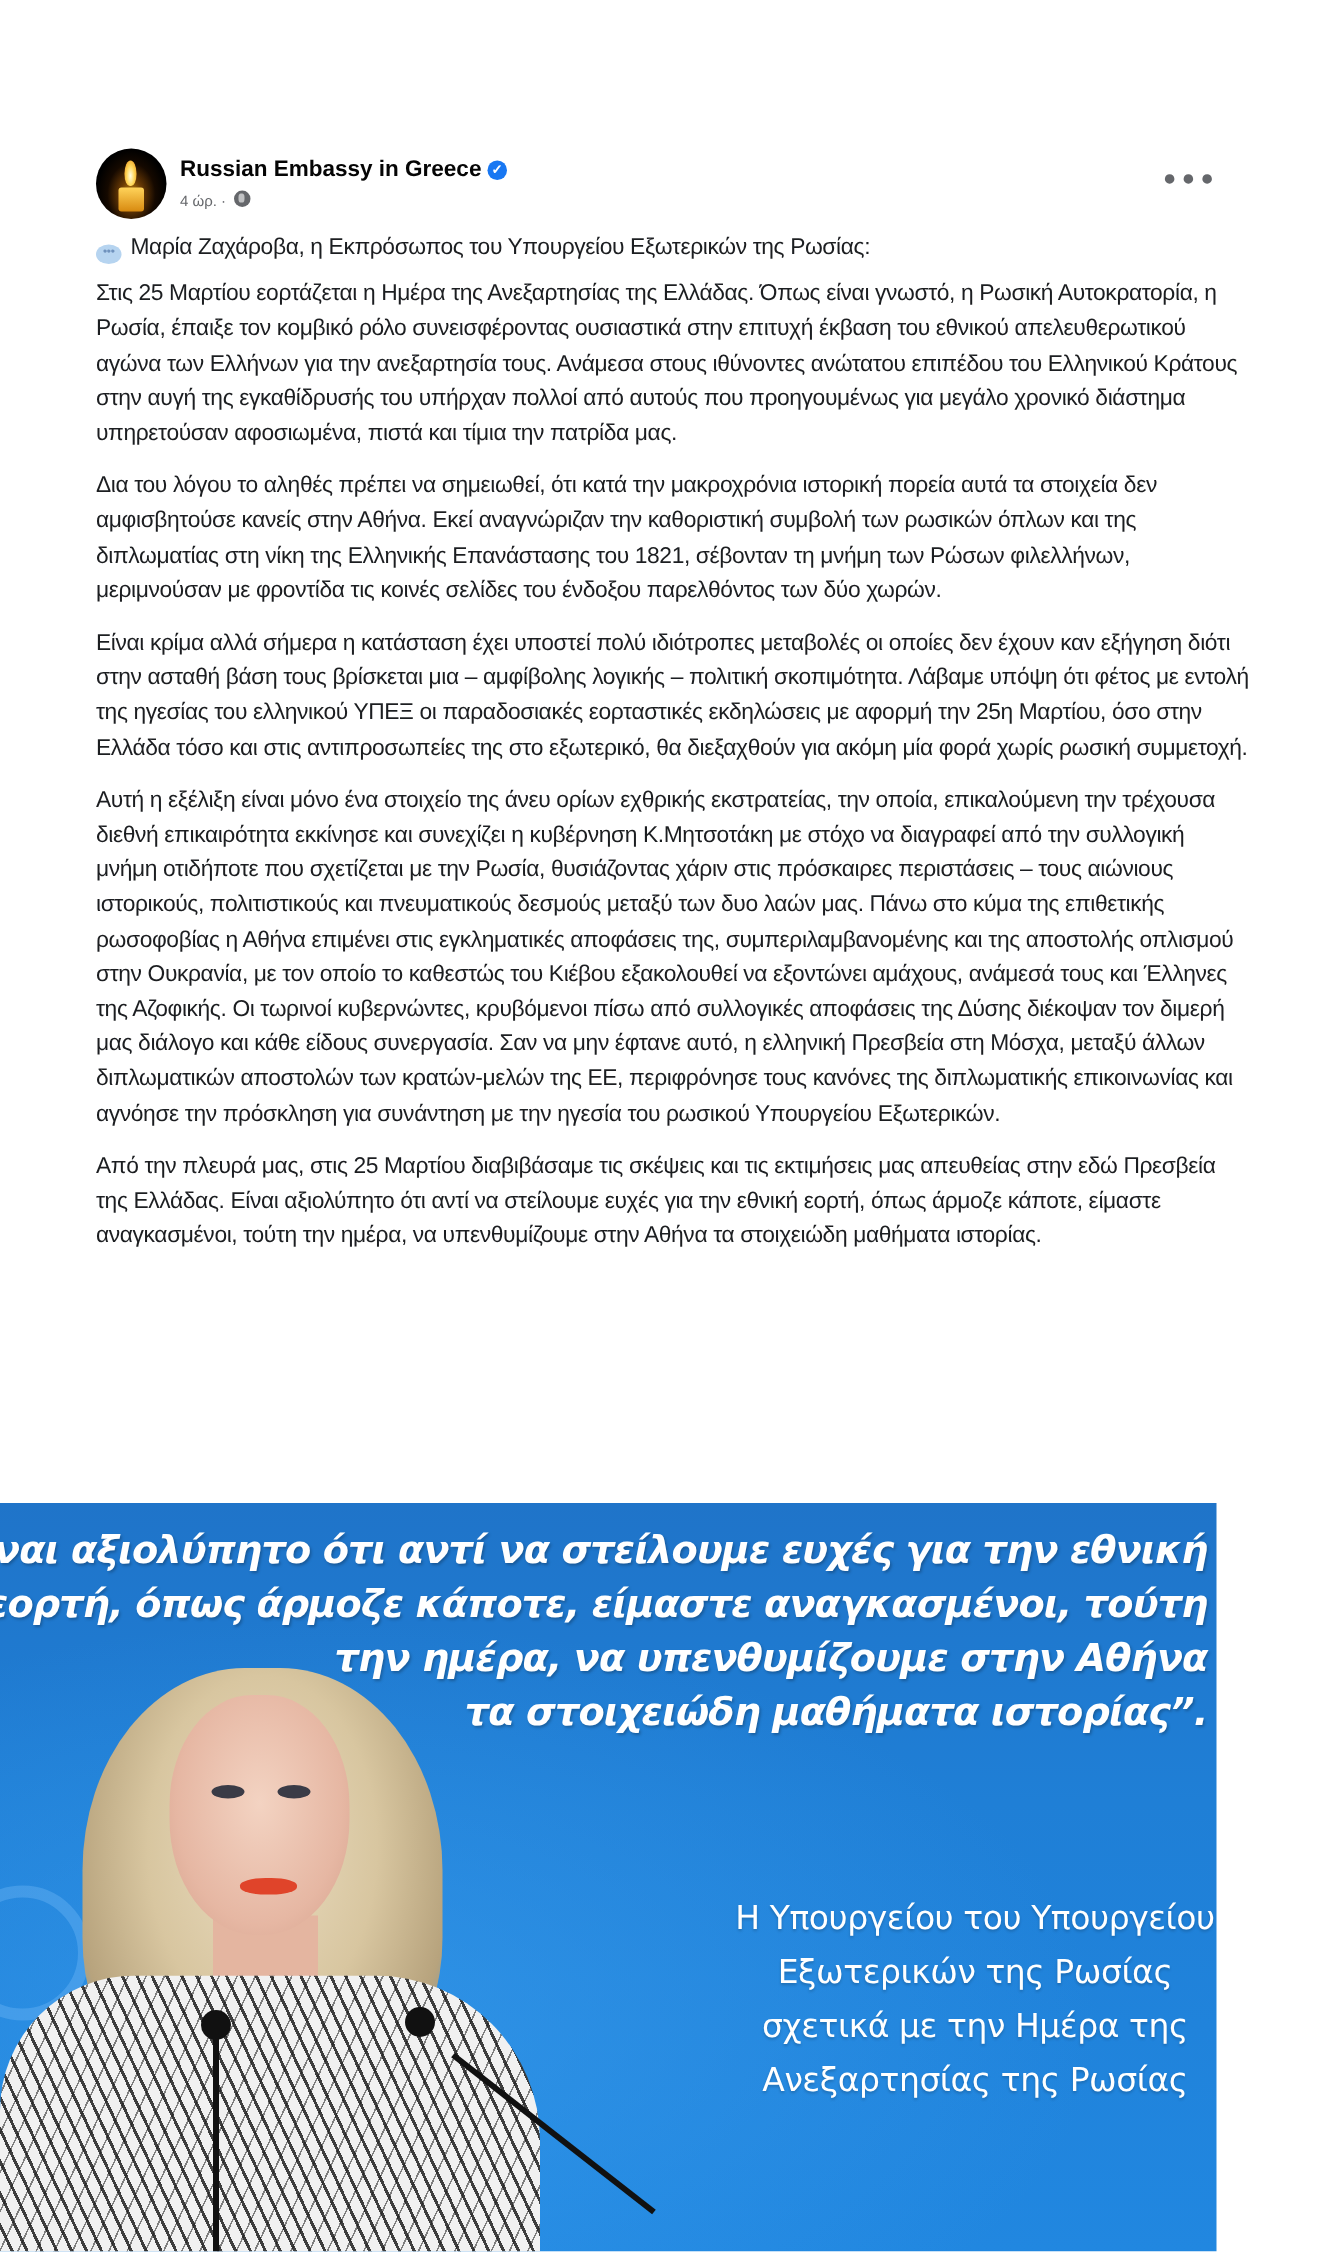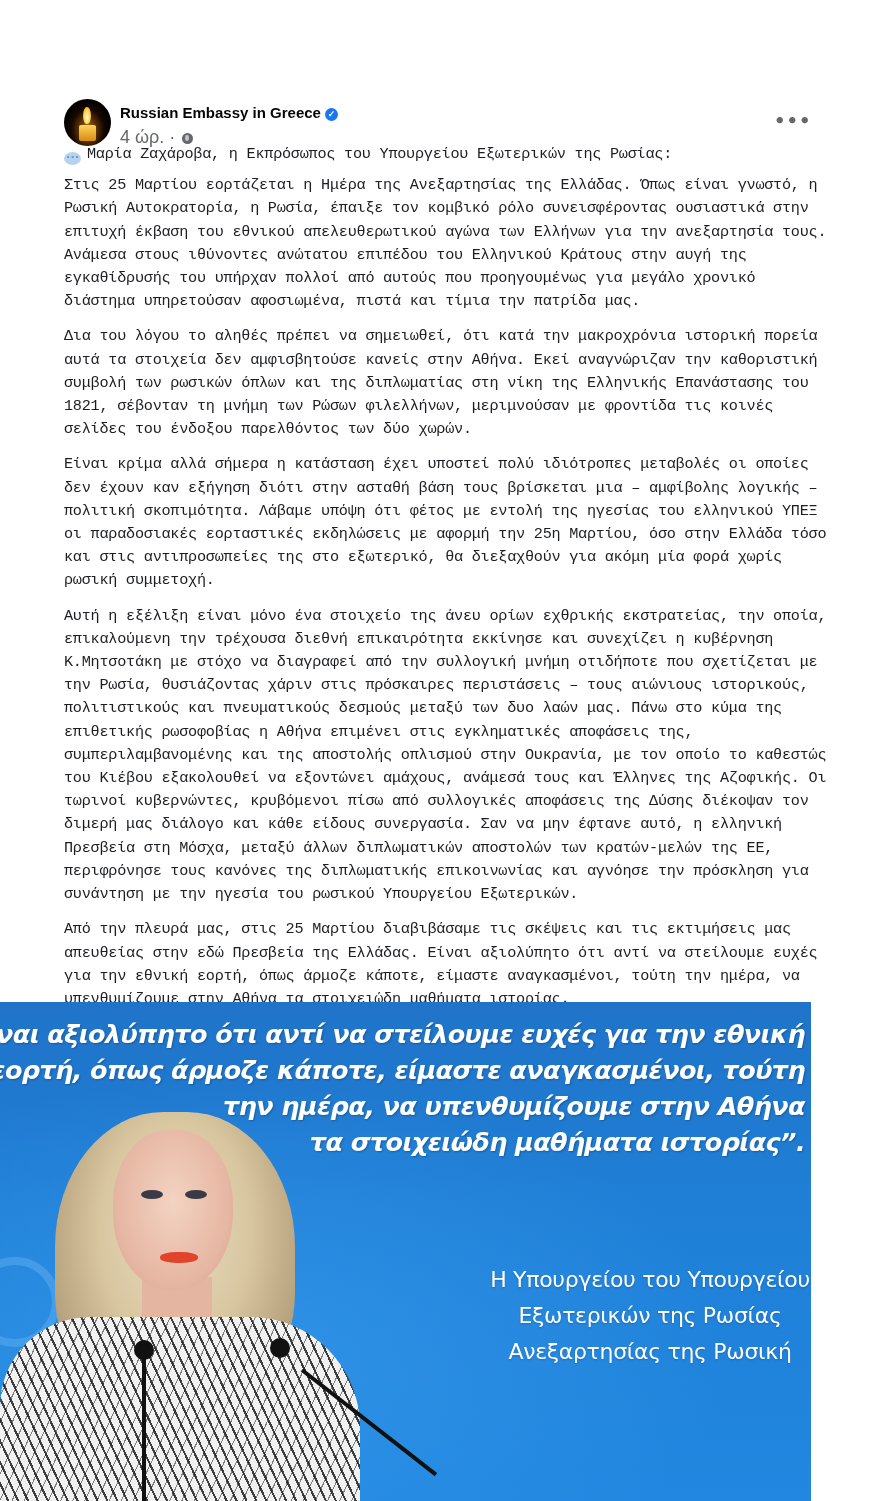"4 ώρ. ·" .meta { font-size: 18px -> 10px }
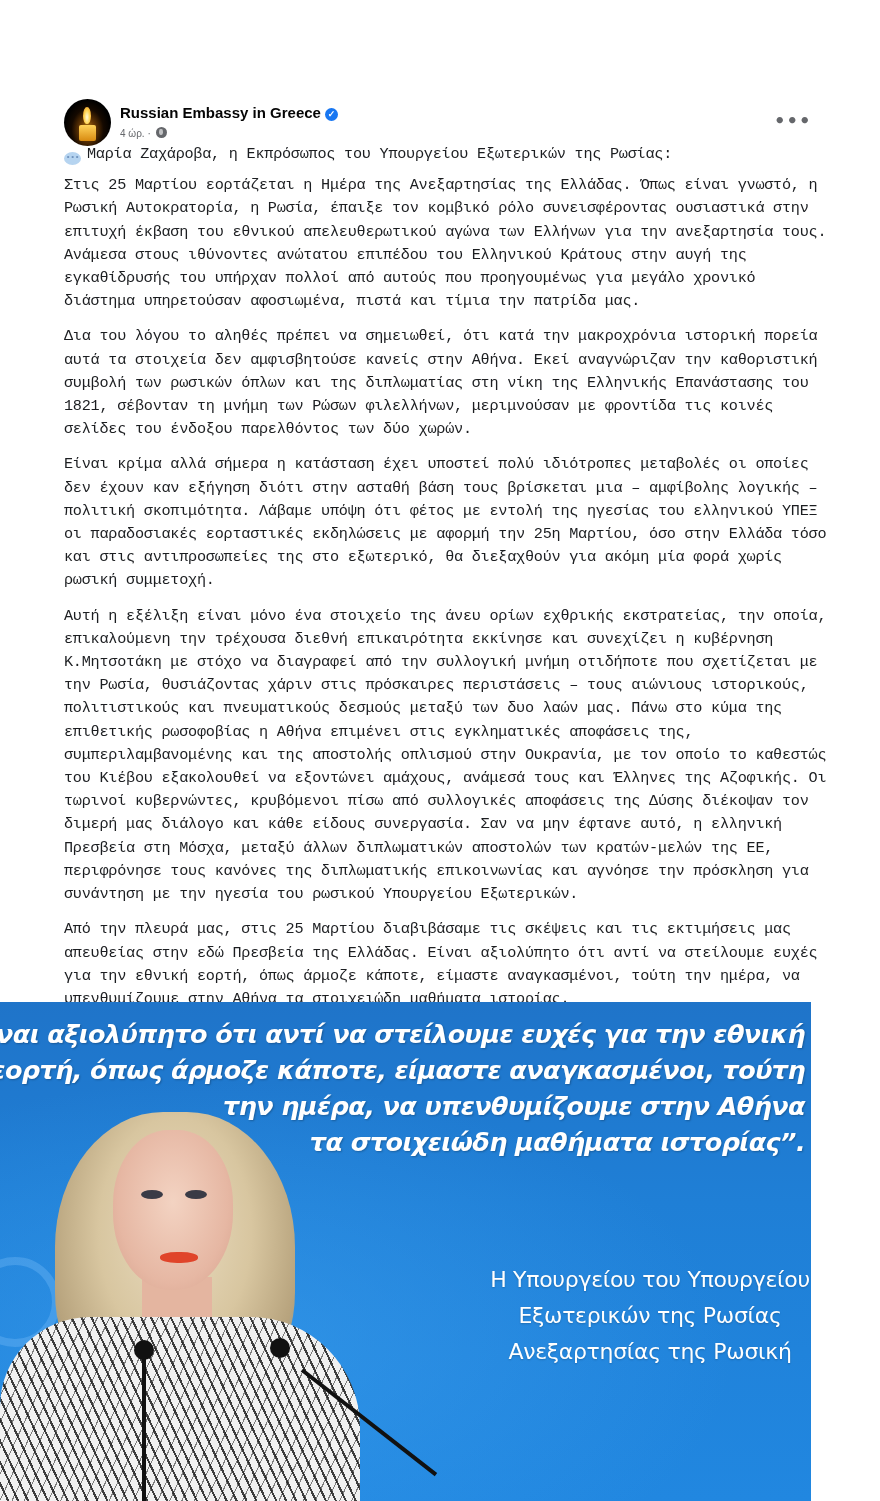"••• Μαρία Ζαχάροβα, η Εκπρόσωπος" .post-body { font-family: Liberation Mono, monospace -> Liberation Sans, sans-serif; top: 102px -> 112px }
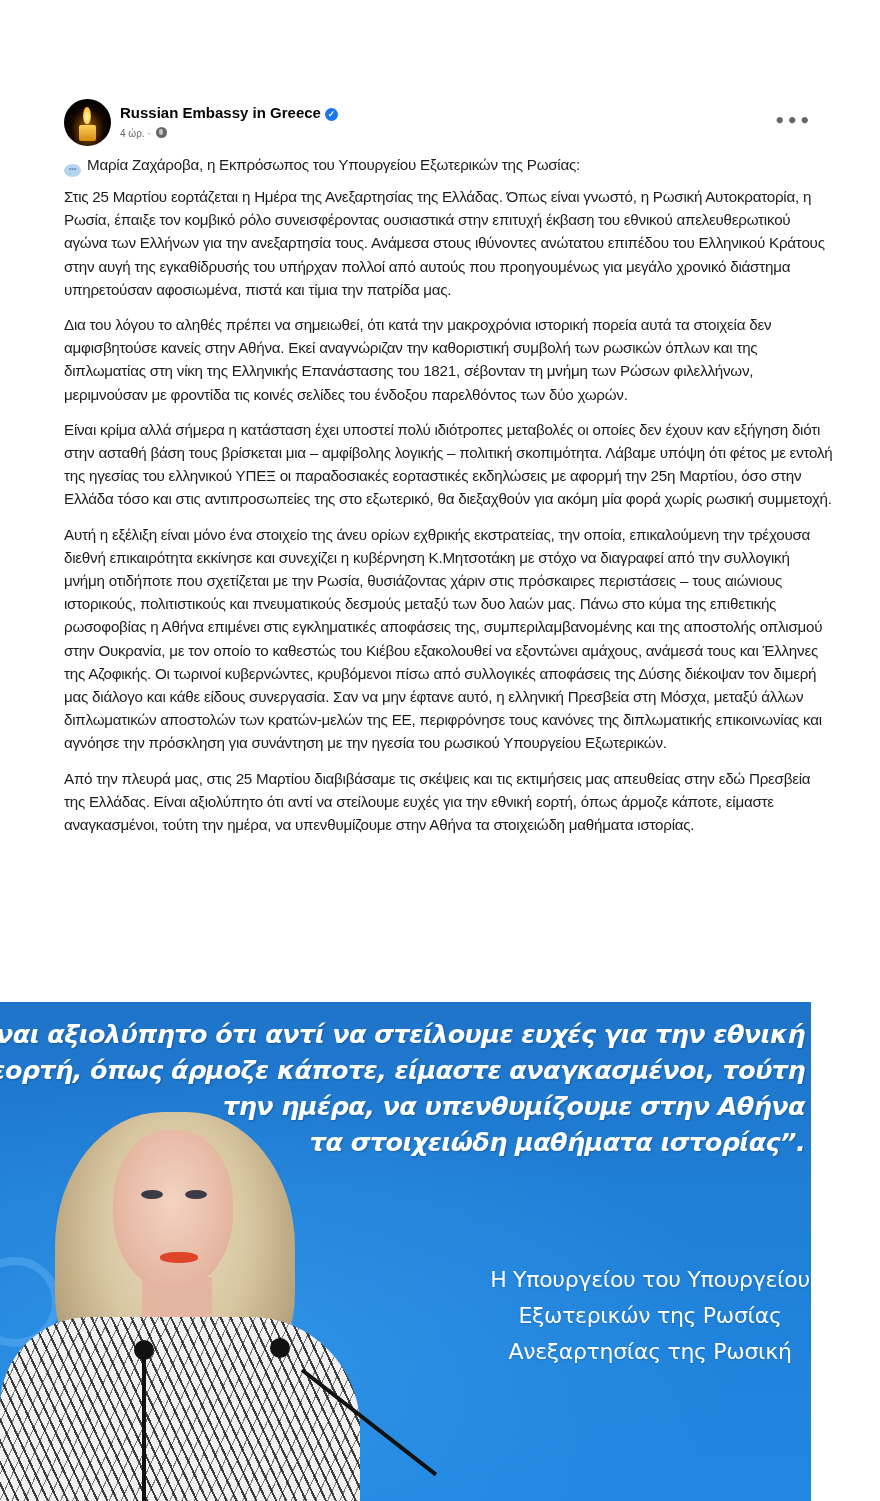"σχετικά με την Ημέρα της" span { html: none -> <span>σχετικά με την Ημέρα της</span> }
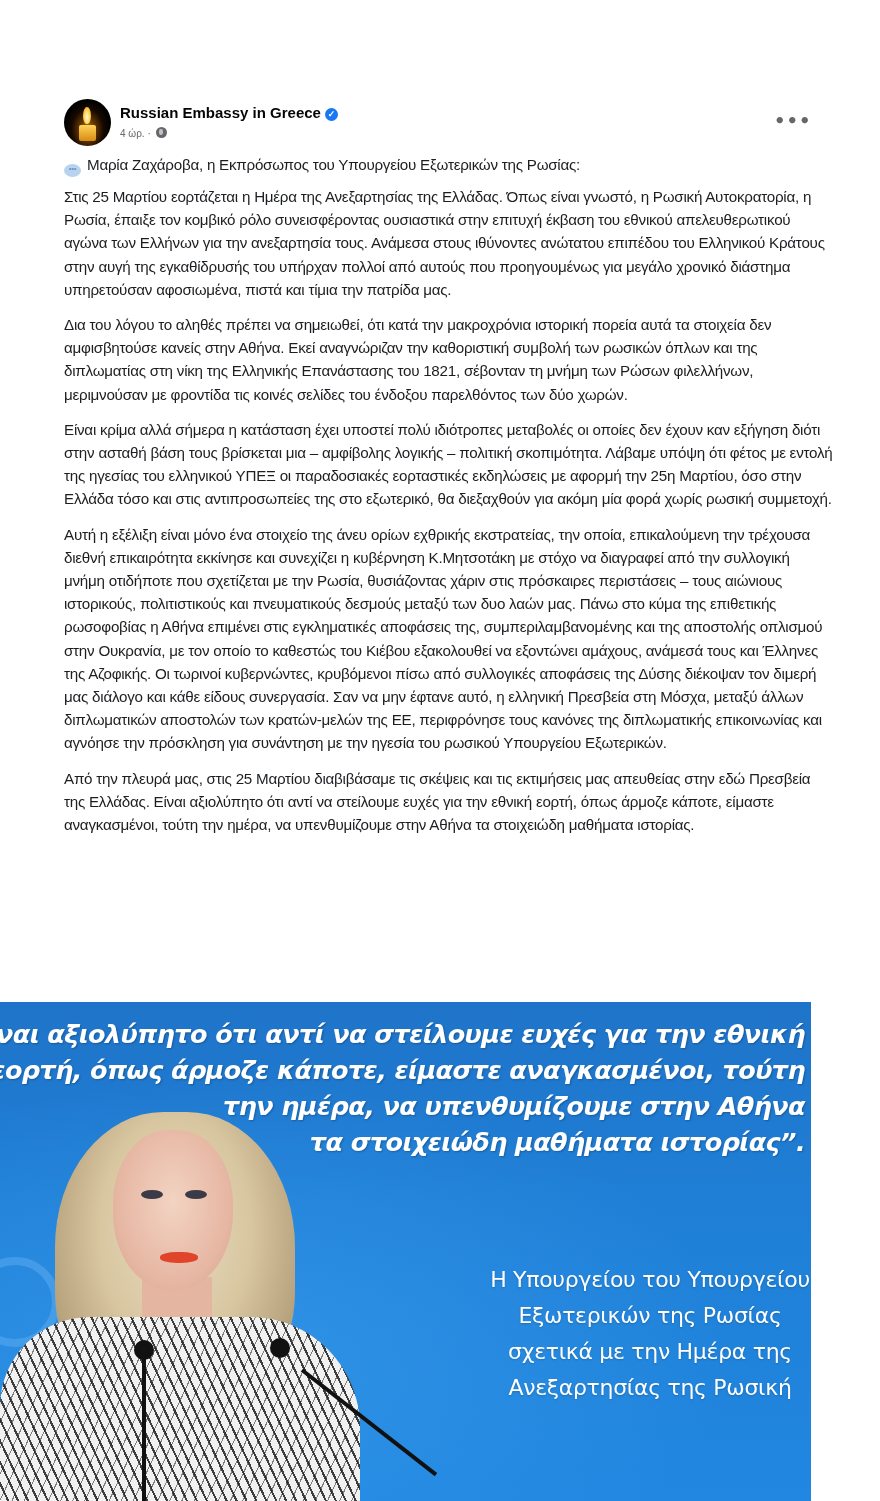"Ανεξαρτησίας της Ρωσική" span { text: Ρωσική -> Ρωσίας }
